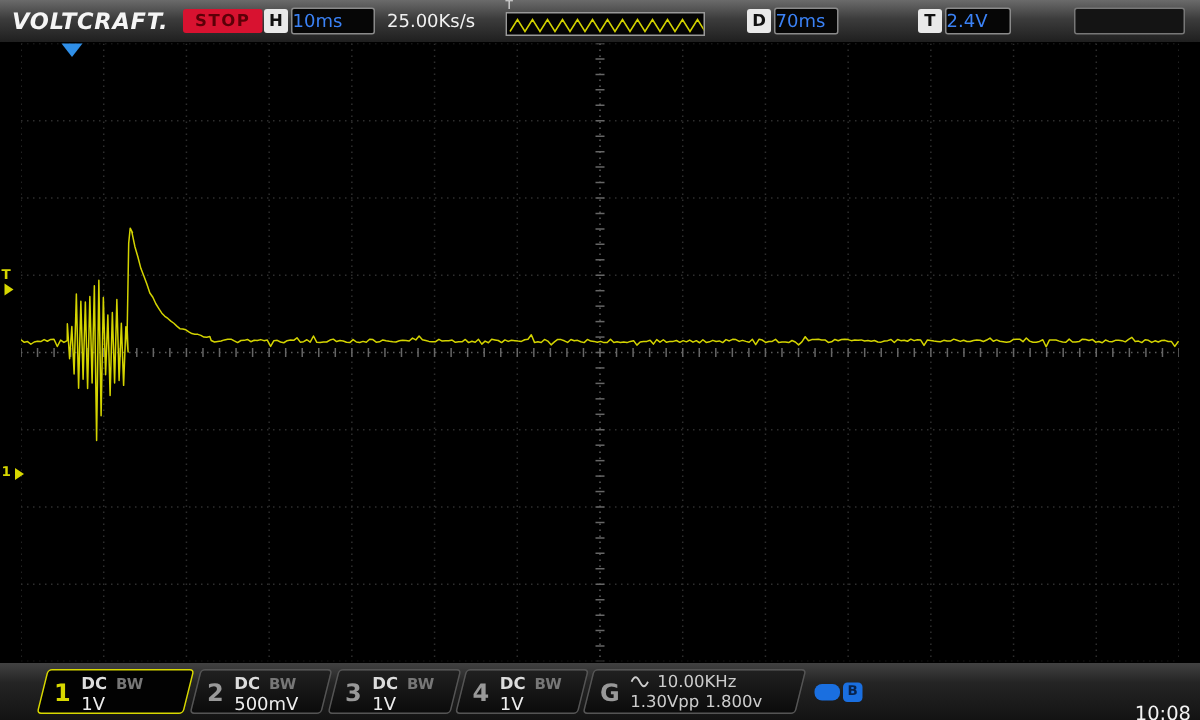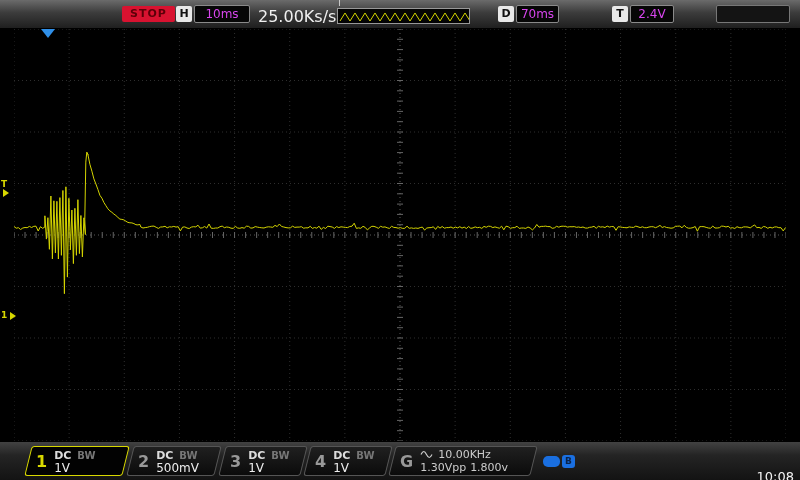"VOLTCRAFT." div.brand { html: none -> <div>VOLTCRAFT.</div> }
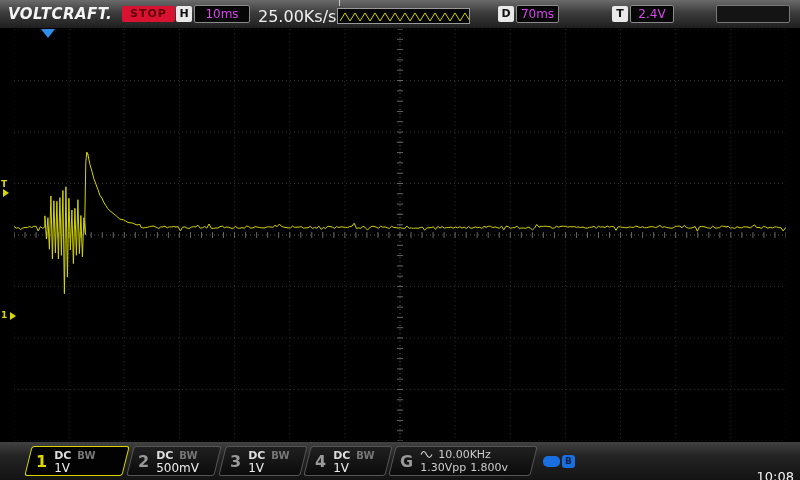"10ms" .val-box { color: #d946ef -> #3b82f6; text-align: center -> none }
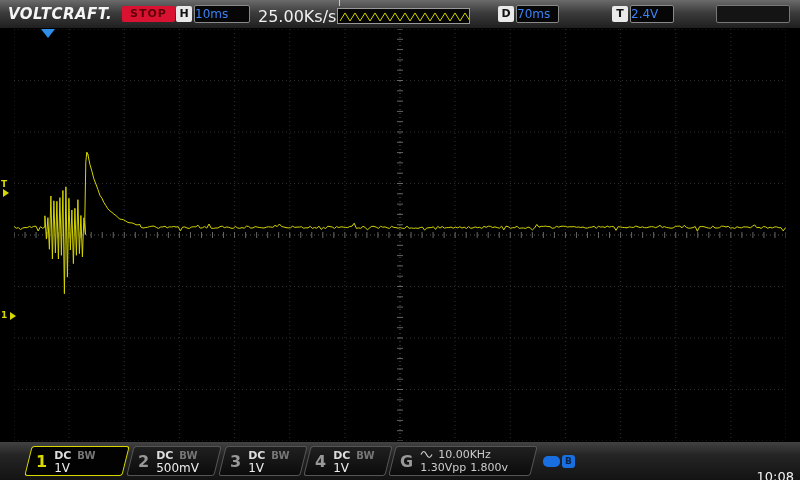"25.00Ks/s" .sample-rate { font-size: 16px -> 12px }
